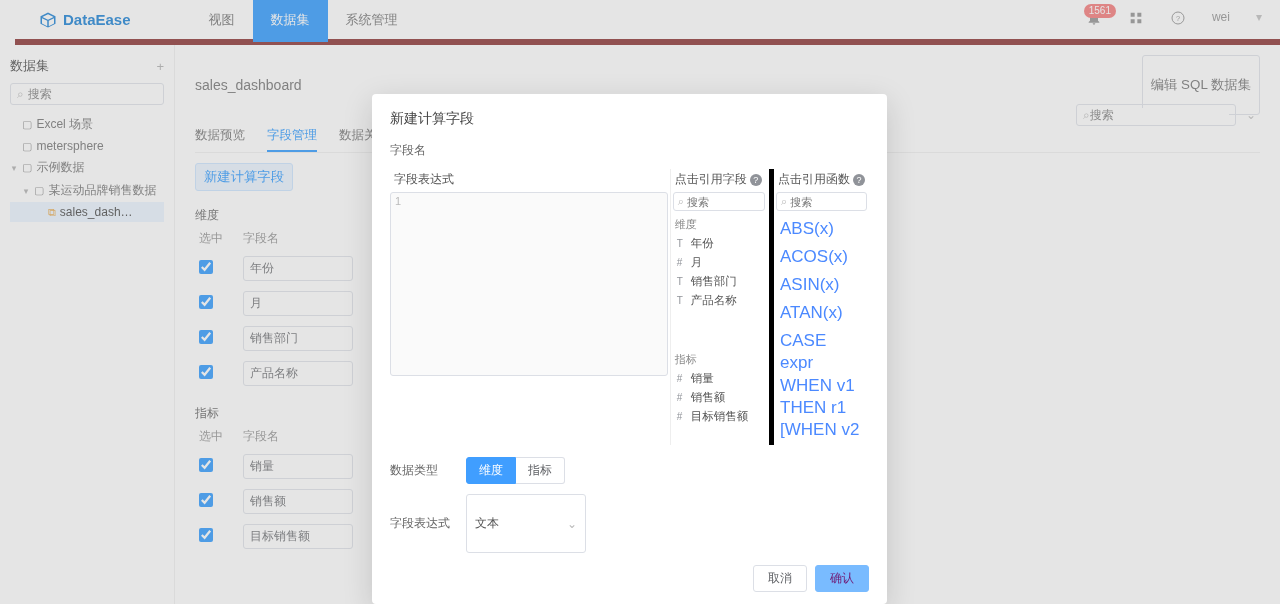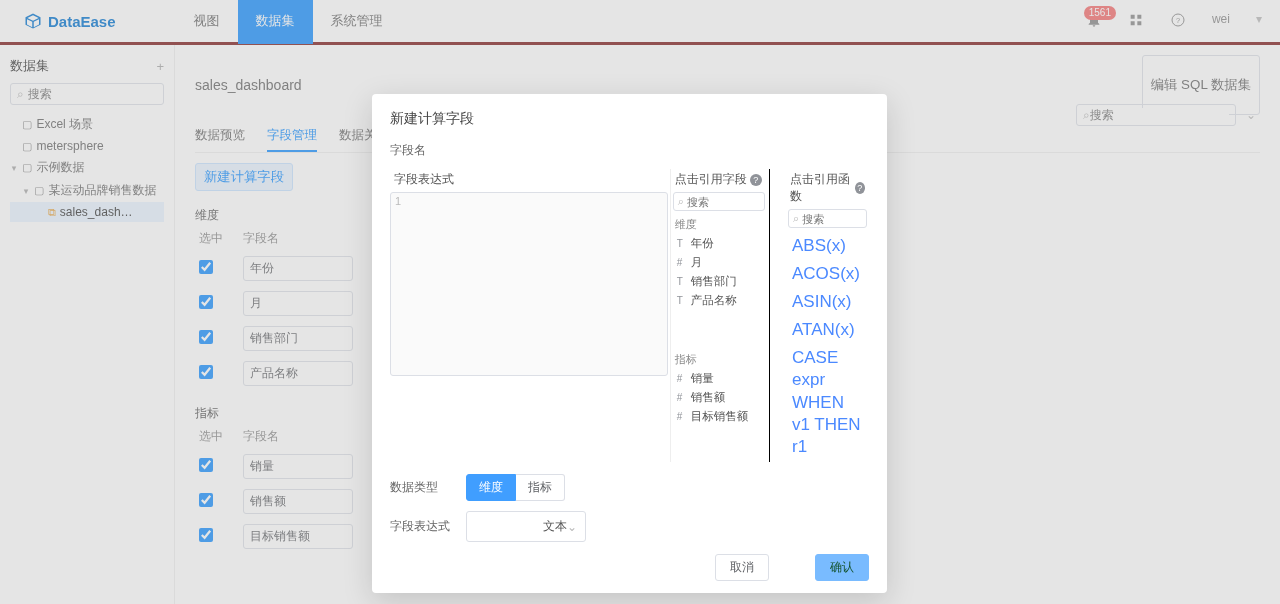"DataEase" .topbar { border-bottom: 3px solid #7f1d1d -> 6px solid #7f1d1d; margin-left: none -> 15px }
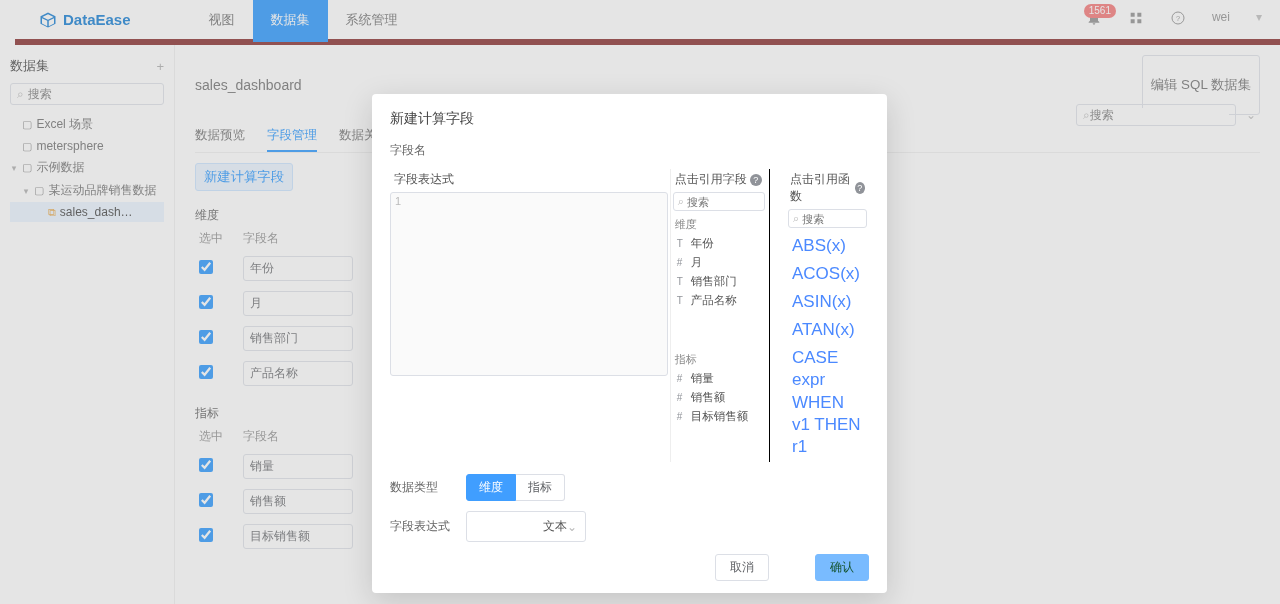"点击引用函数" .colC { border-left: 1px solid #000000 -> 5px solid #000000; padding-left: 16px -> none }
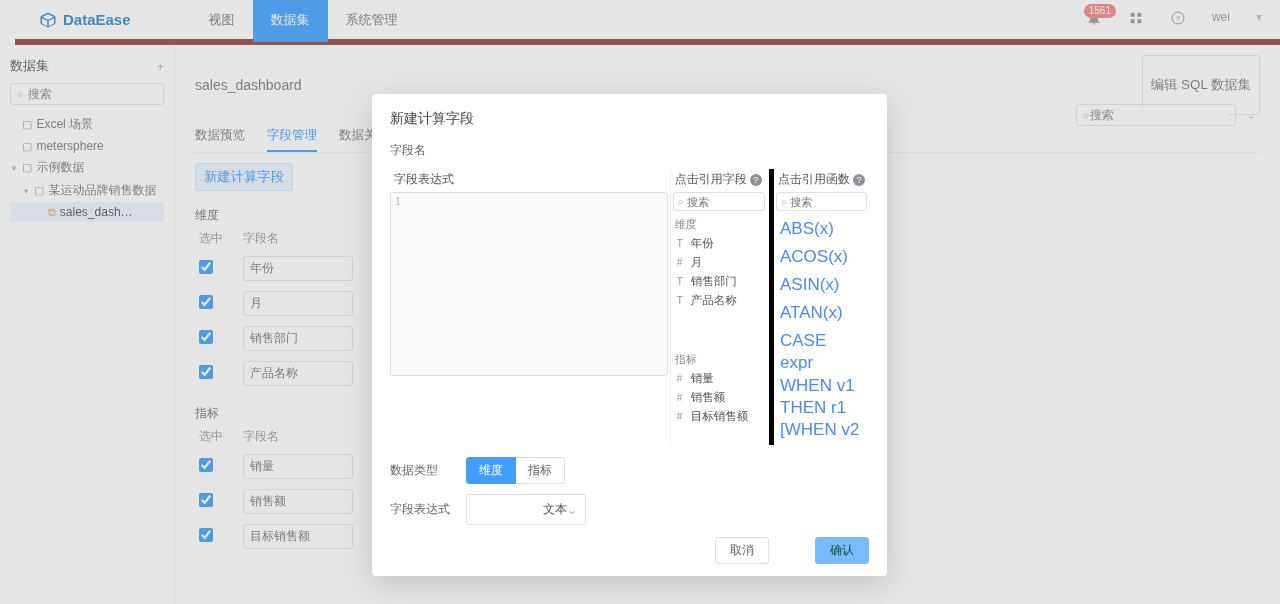"文本" .sel { justify-content: flex-end -> space-between; padding: 6px 8px -> 20px 8px }
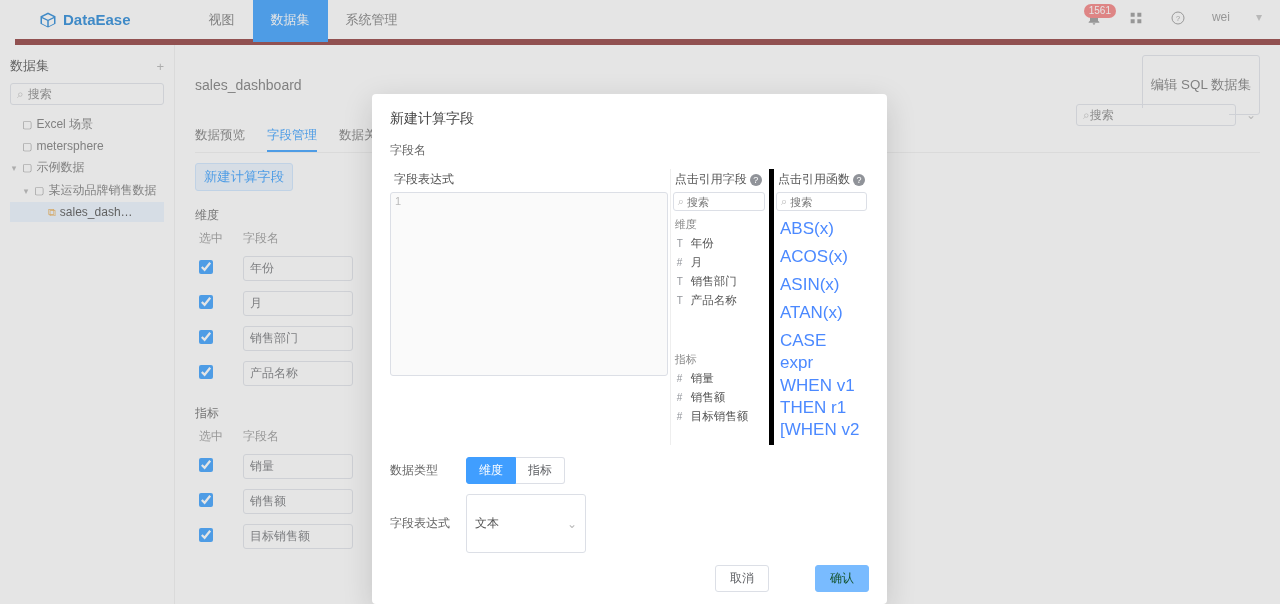"确认" .btn.primary { color: #14532d -> #701a75; margin-left: 38px -> none }
